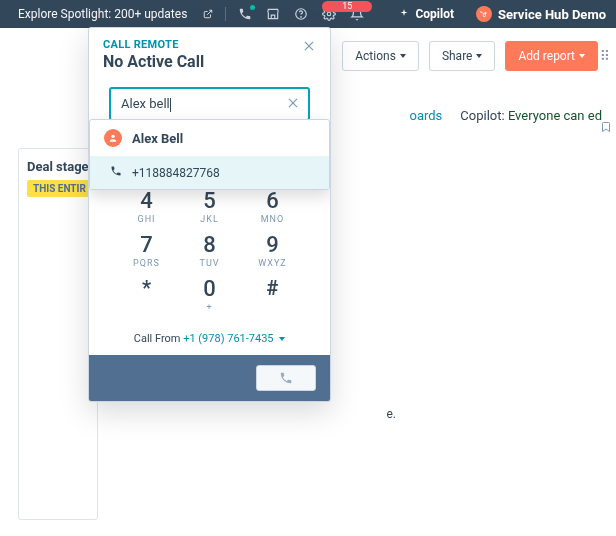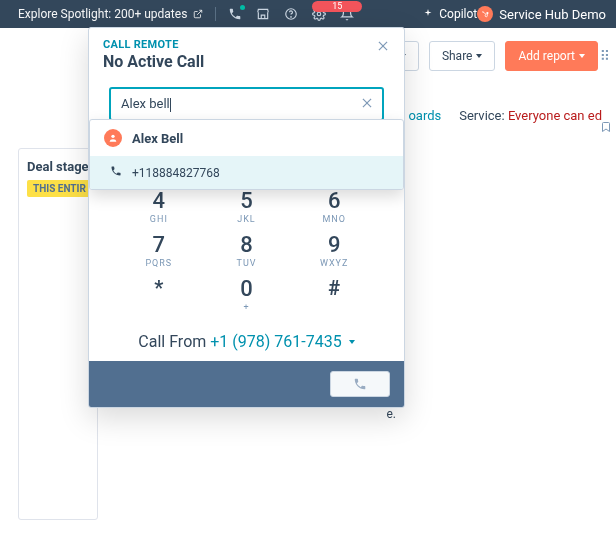"Explore Spotlight: 200+ updates" .topnav .spotlight { gap: 6px -> 16px }
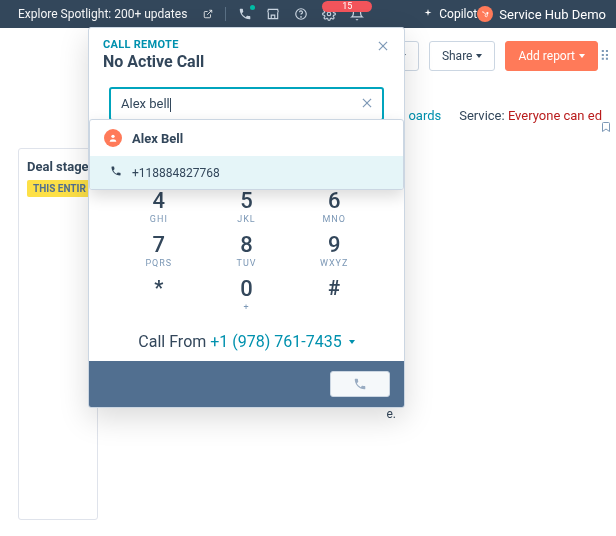"Copilot" .topnav .right { font-weight: none -> bold; gap: 0 -> 22px }
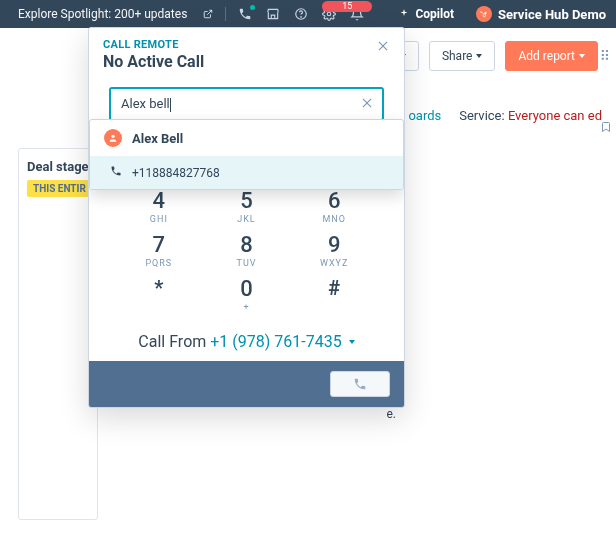"CALL REMOTE" .call-panel { width: 317px -> 243px }
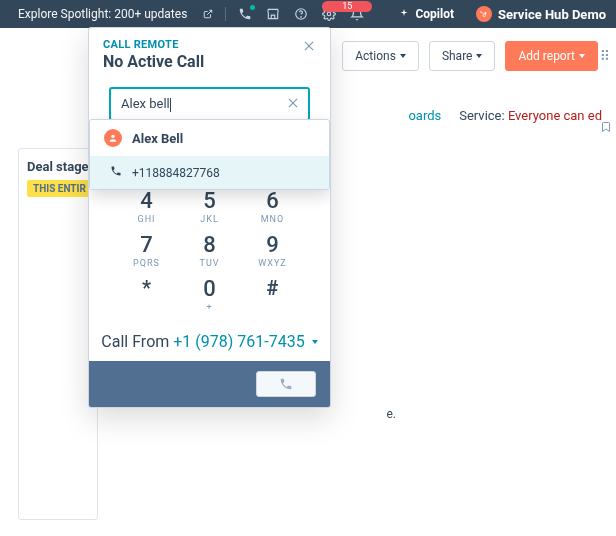"Service:" span.assigned-label { text: Service -> Copilot }
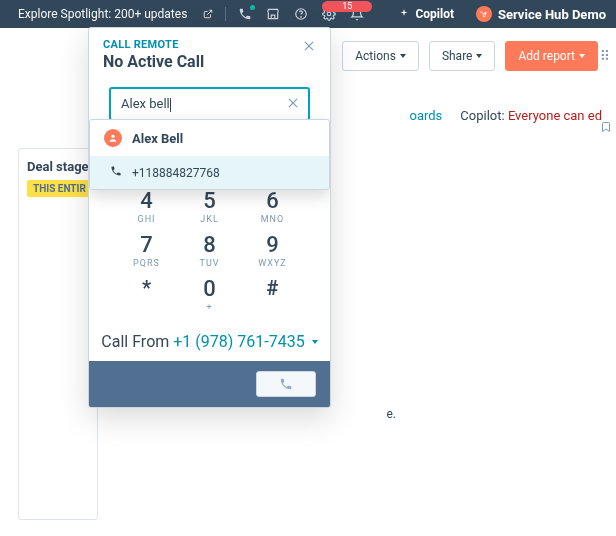"Everyone can ed" .assigned-val { color: #b91c1c -> #14532d }
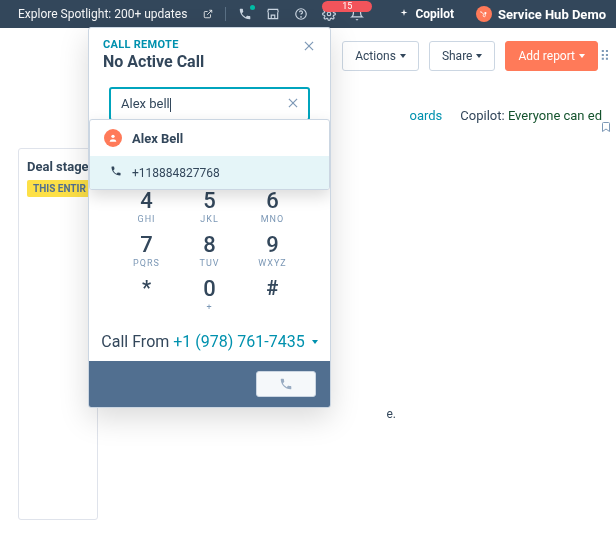"Call From +1 (978) 761-7435" .call-from { font-size: 16px -> 11px }
